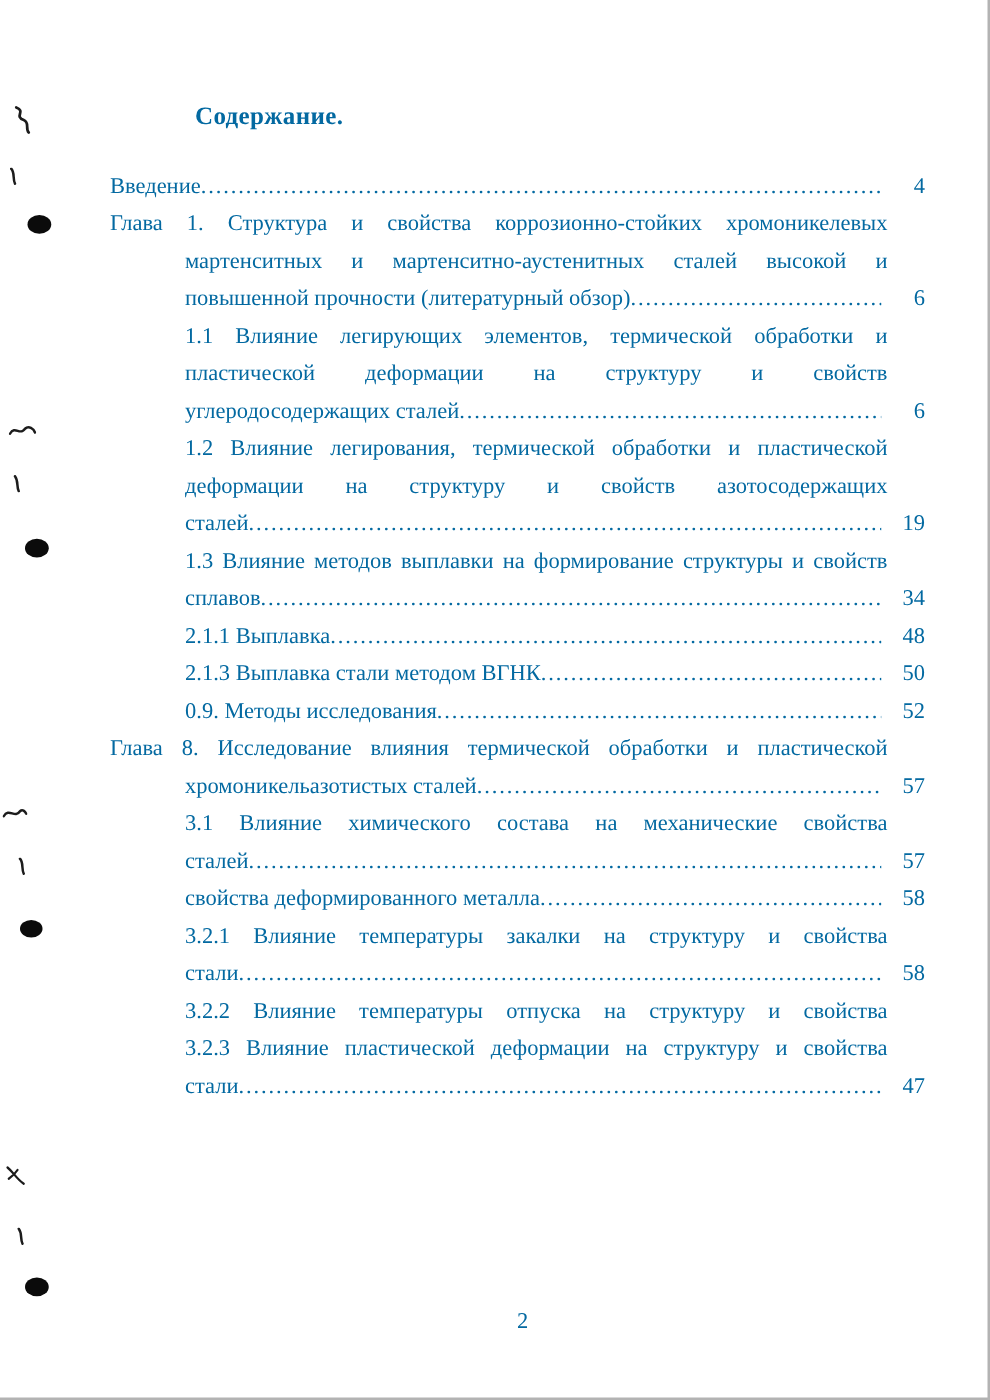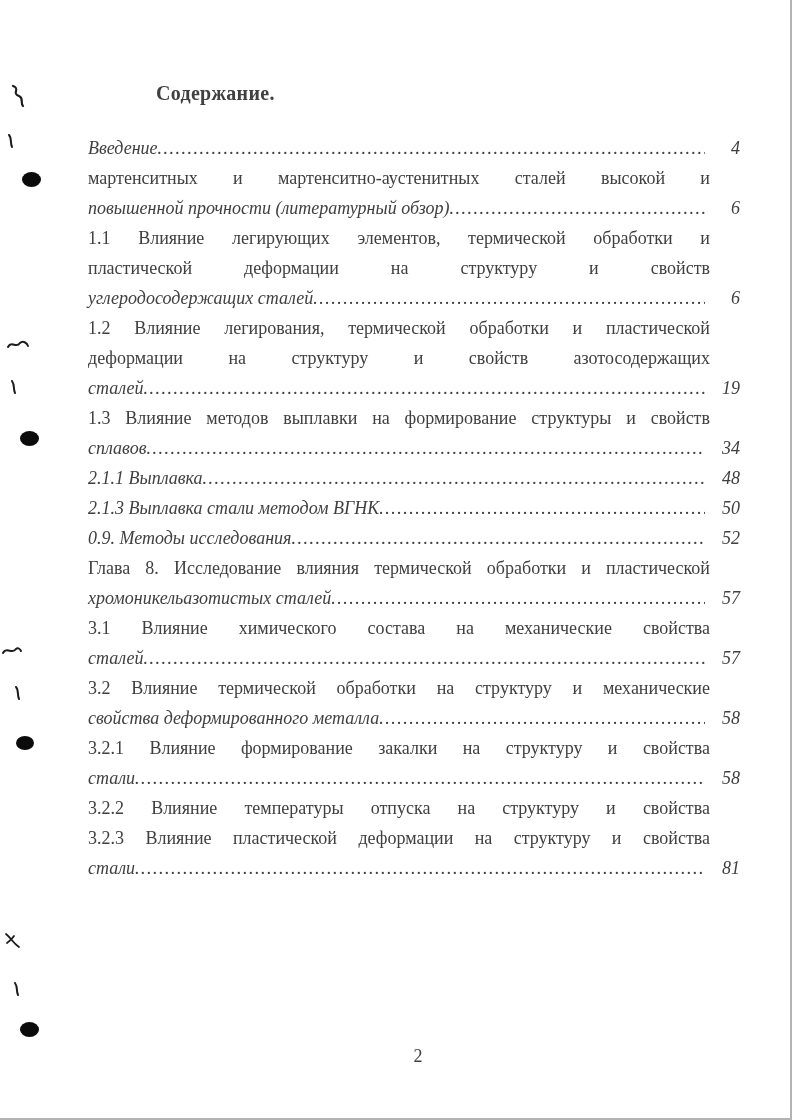"Содержание." .page { color: #404040 -> #0369a1 }
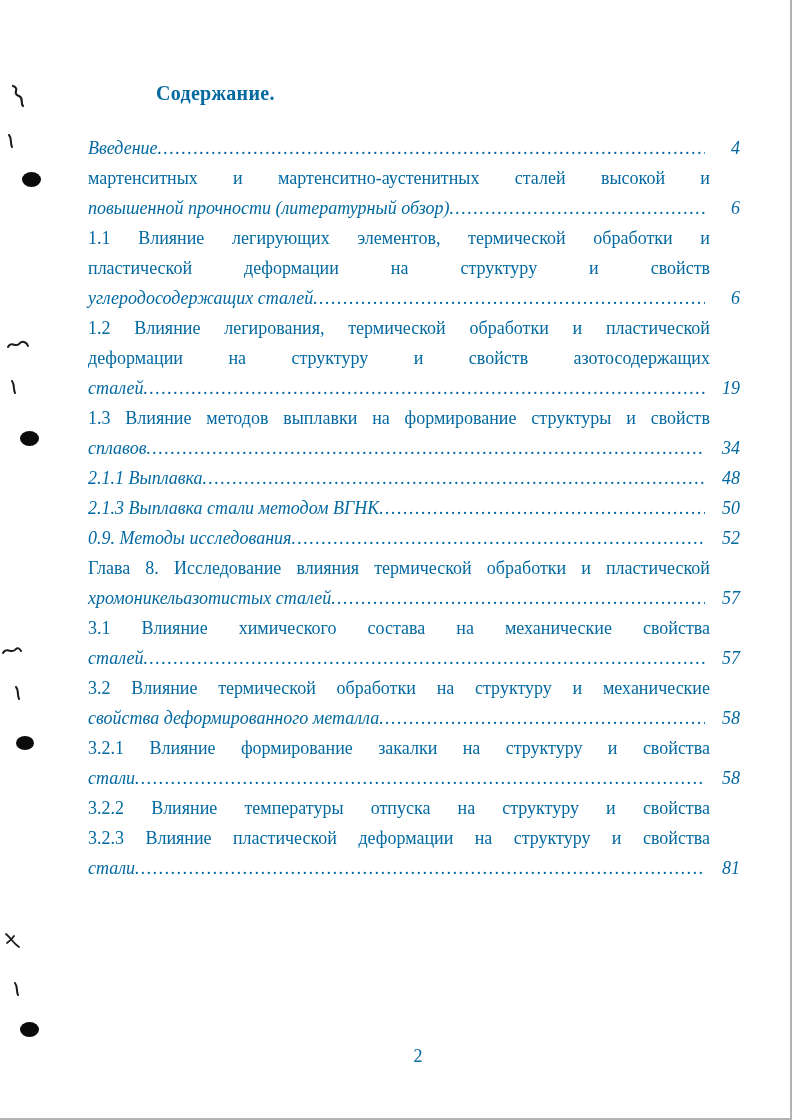"Введение" .el { font-style: italic -> none }
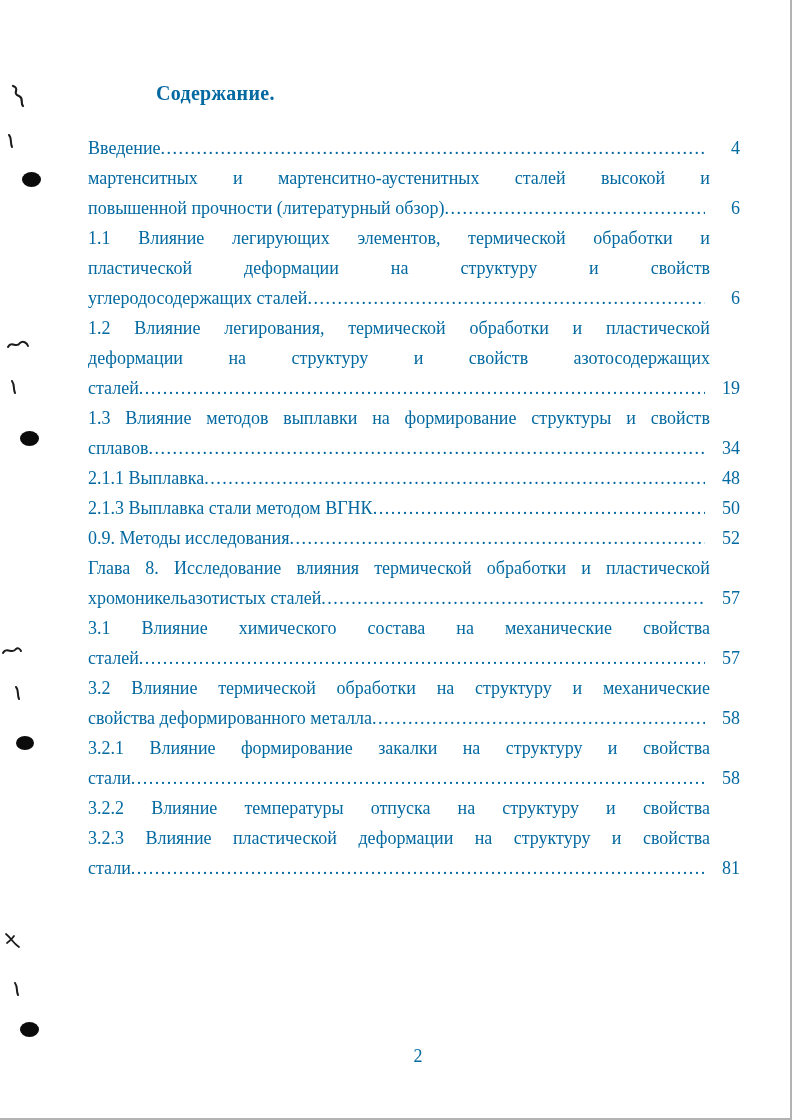"Глава 1. Структура и свойства" div.line { html: none -> <div>Глава 1. Структура и свойства коррозионно-стойких хромоникелевых</div> }
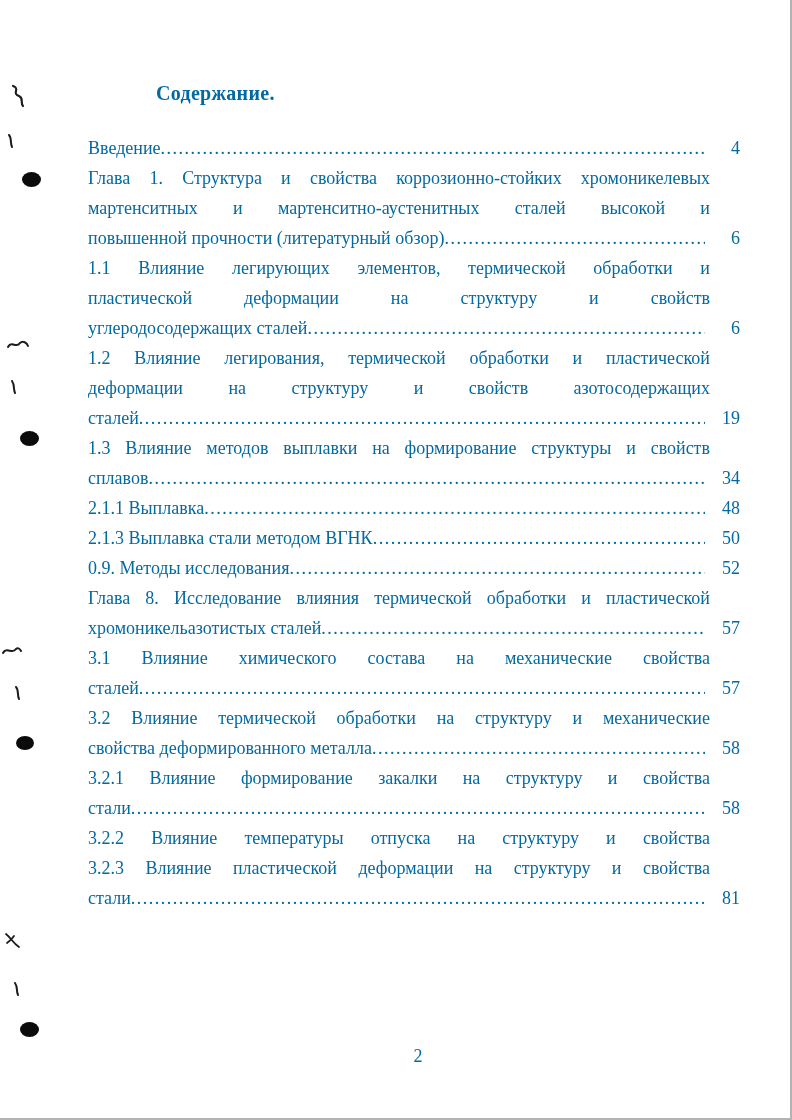"мартенситных и мартенситно-аустенитных" .ind1 { margin-left: none -> 60px }
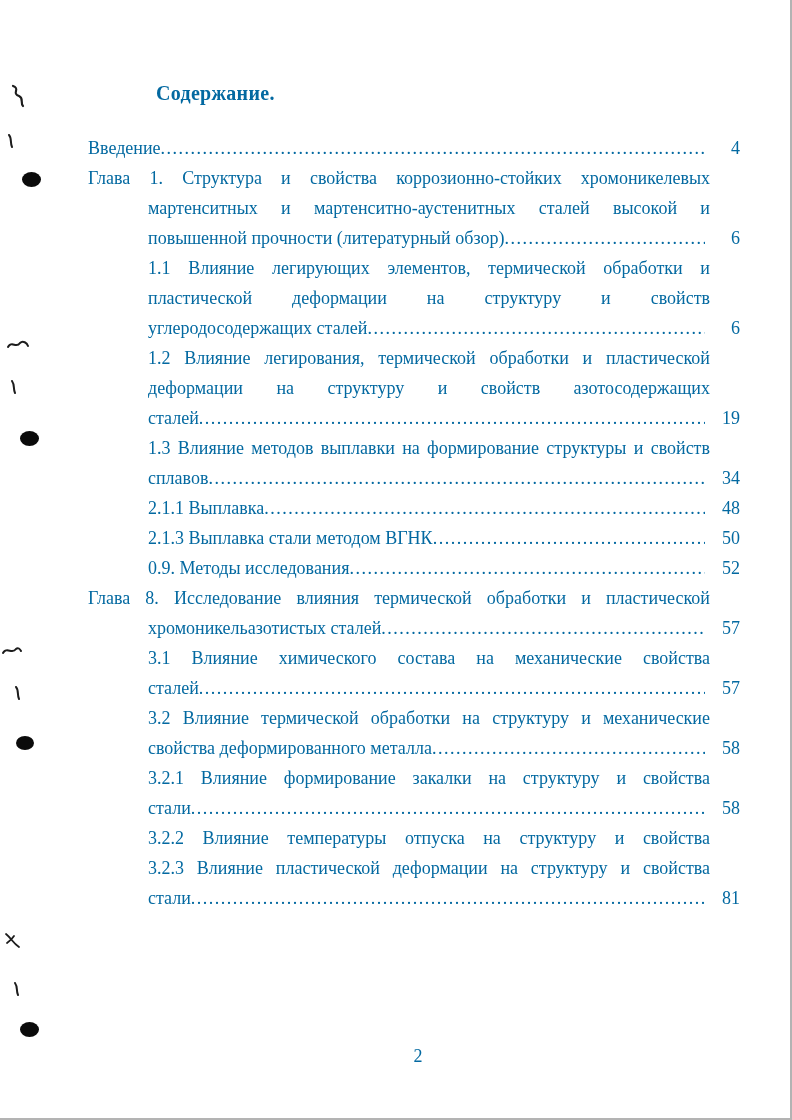"3.2 Влияние термической обработки на" div.line { html: <div>3.2 Влияние термической обработки на структуру и механические</div> -> none }
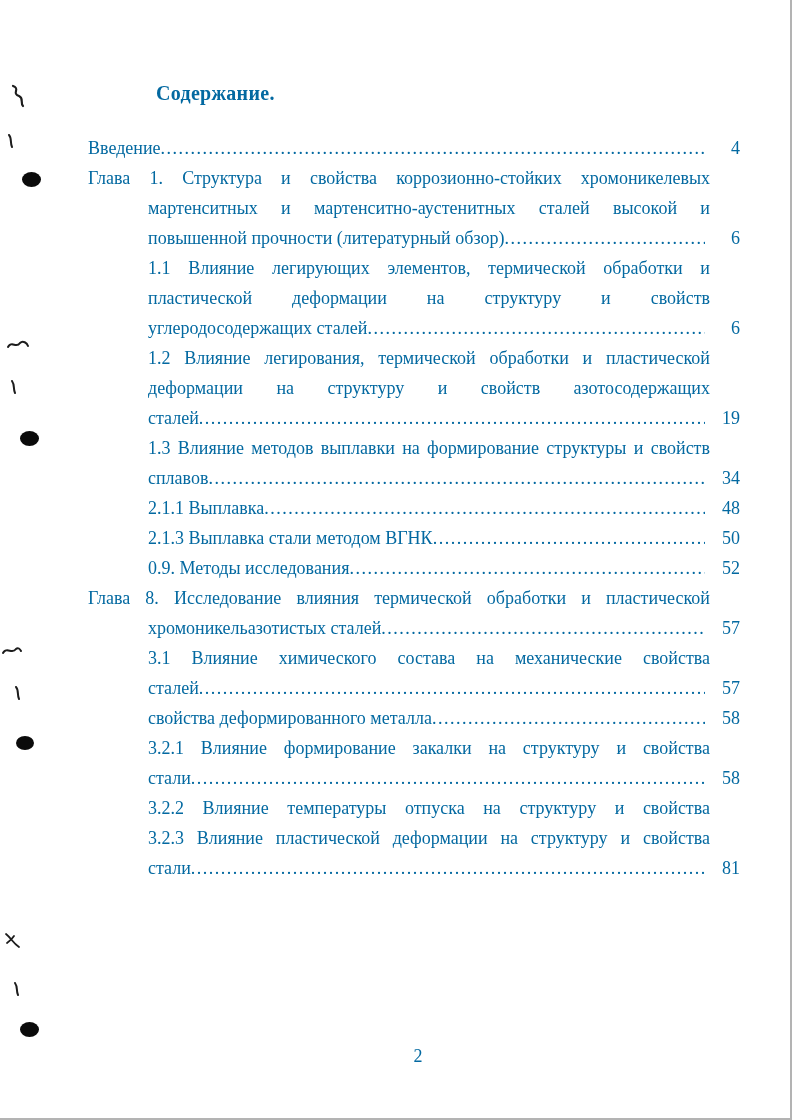"3.2.1 Влияние формирование закалки на" div.line { text: формирование -> температуры }
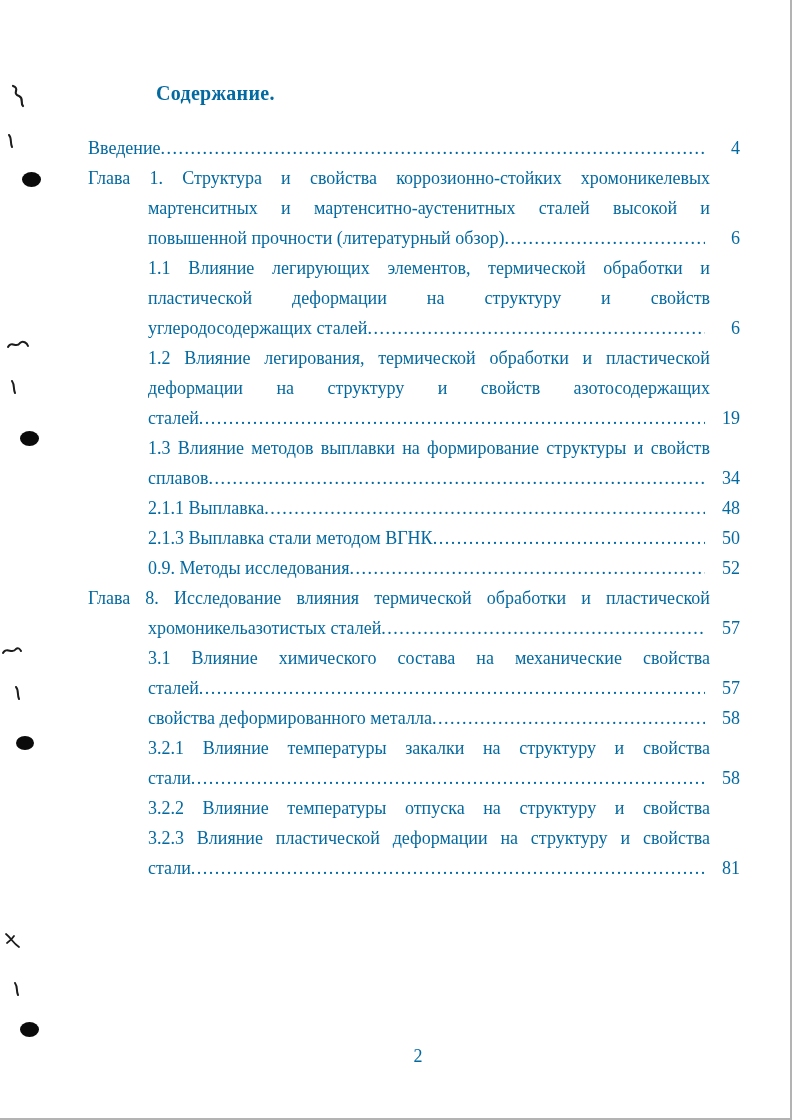"81" span.pg { text: 81 -> 47 }
